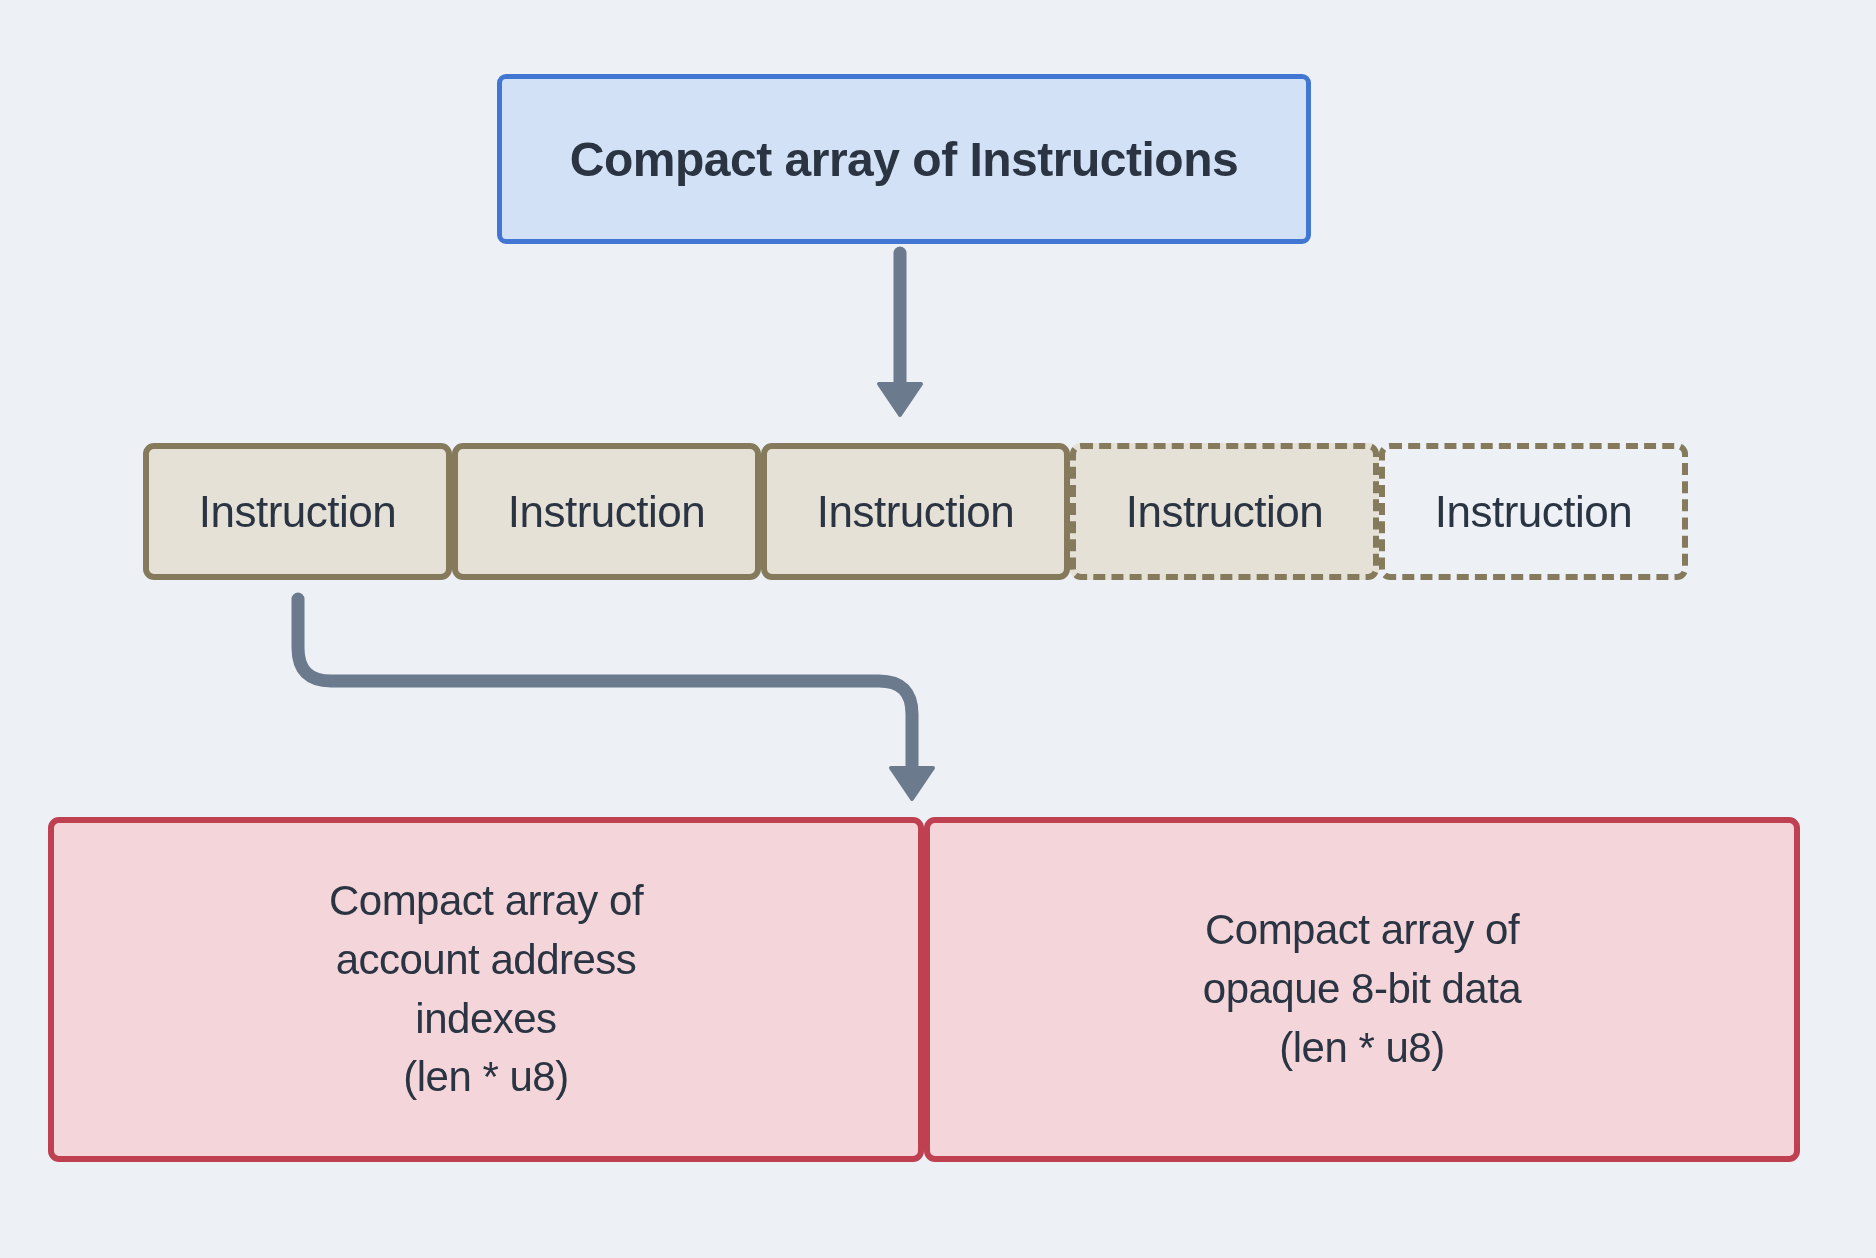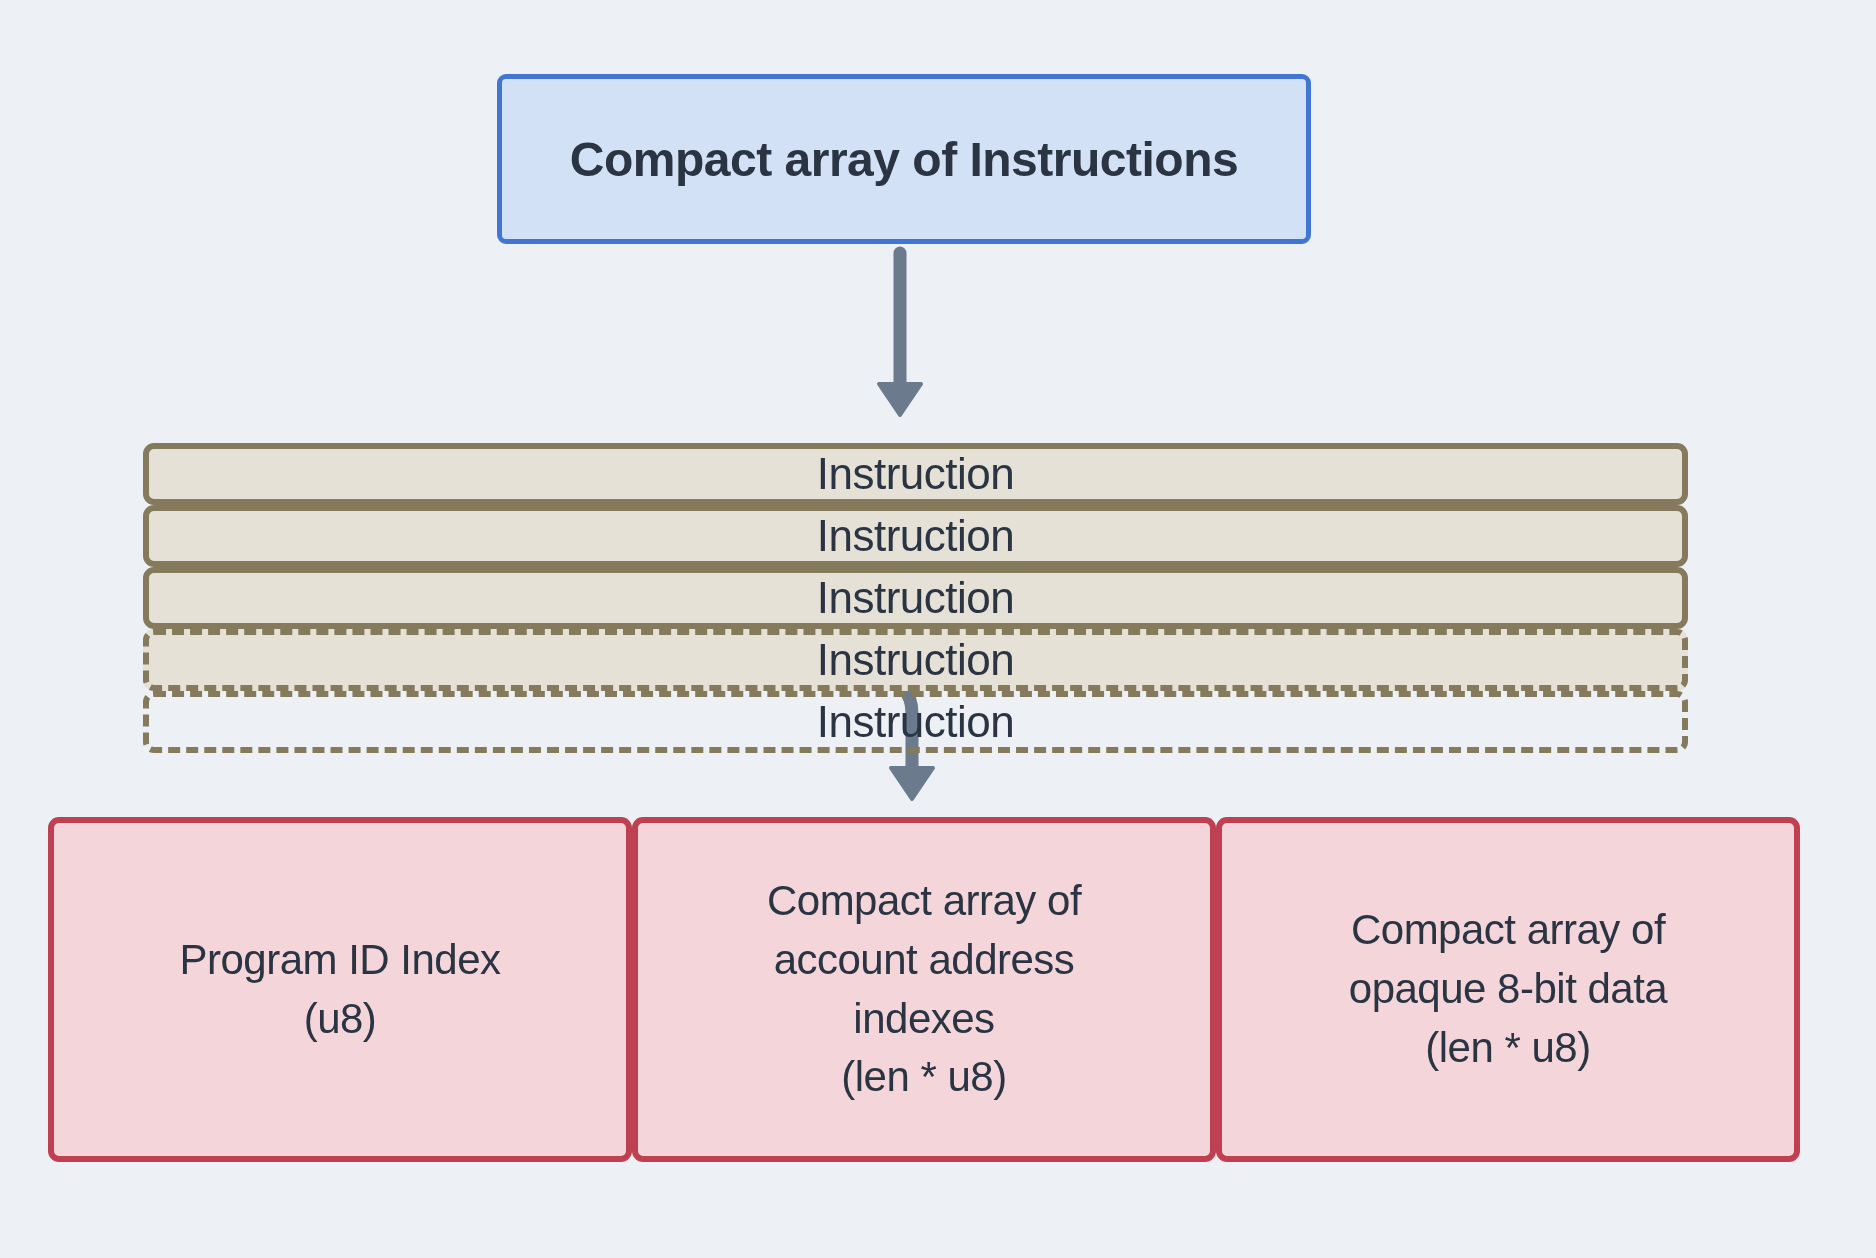"Instruction" .instr-row { flex-direction: column -> none }
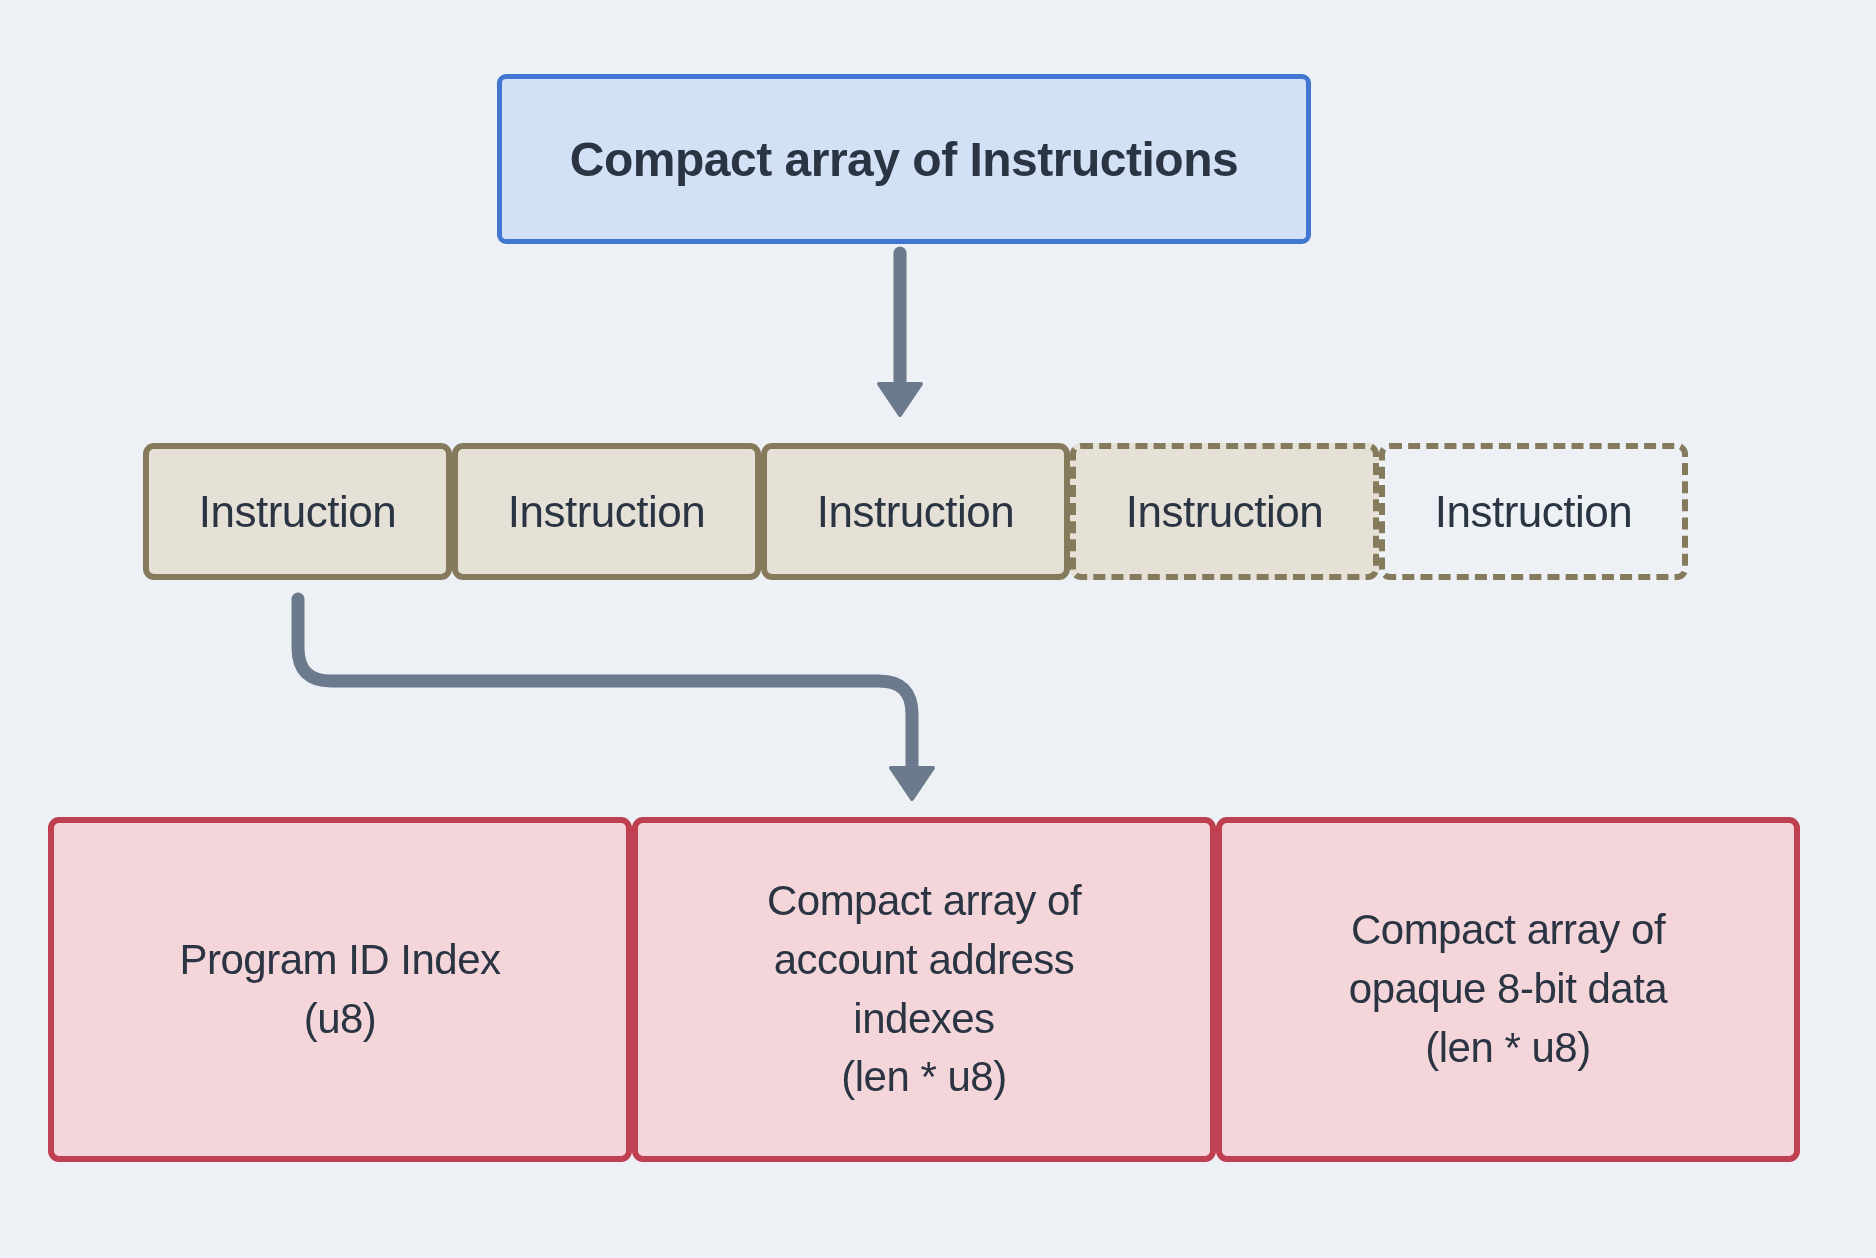"Program ID Index" div.detail-box { html: <div> <span>Program ID Index (u8)</span> </div> -> none }
